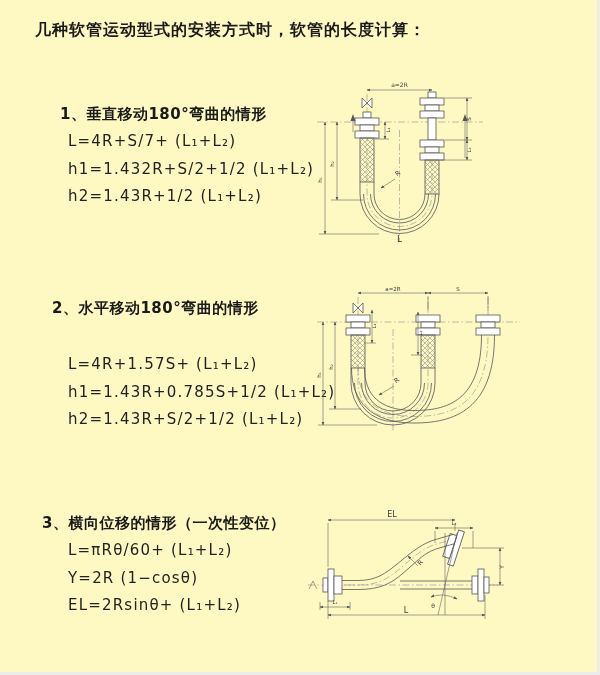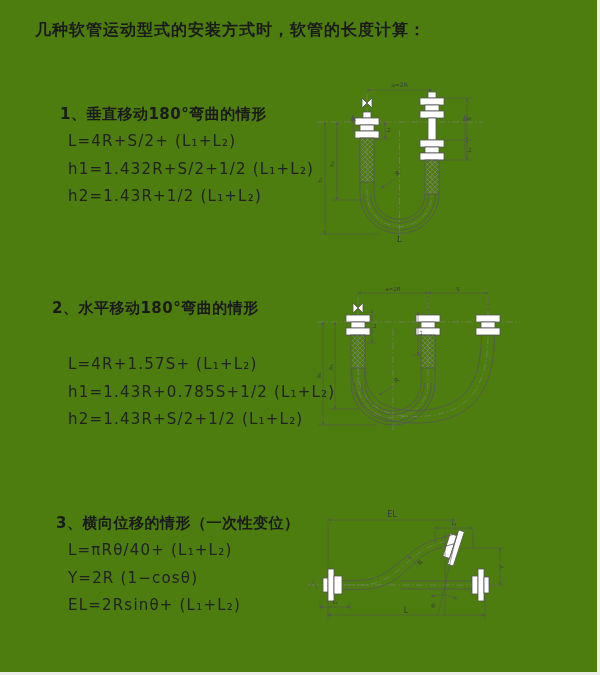"几种软管运动型式的安装方式时，软管的长度计算：" .page { background: #4d7c0f -> #fef9c3 }
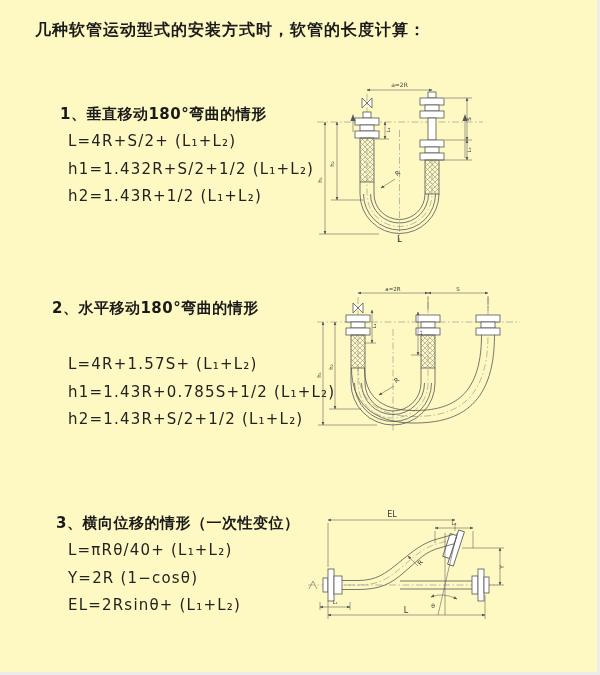"L=4R+S/2+ (L₁+L₂)" div { text: 4R+S/2+ -> 4R+S/7+ }
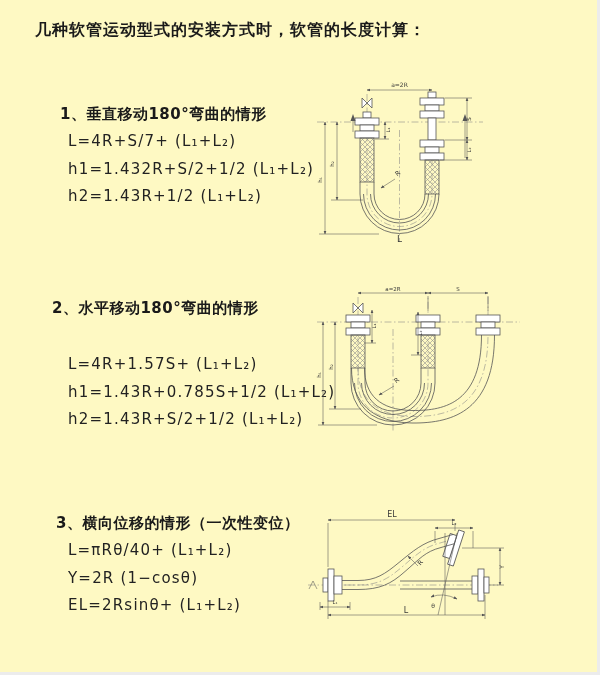"3、横向位移的情形（一次性变位）" div.sec-heading { left: 56px -> 42px }
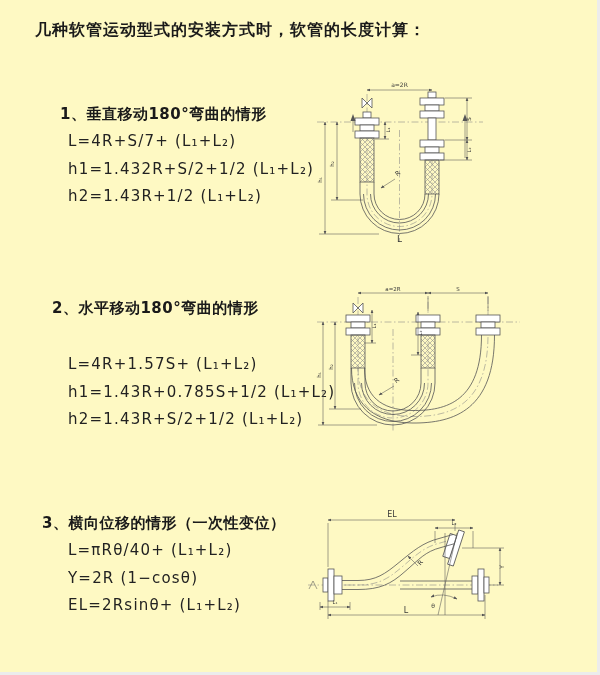"L=πRθ/40+ (L₁+L₂)" div { text: πRθ/40+ -> πRθ/60+ }
